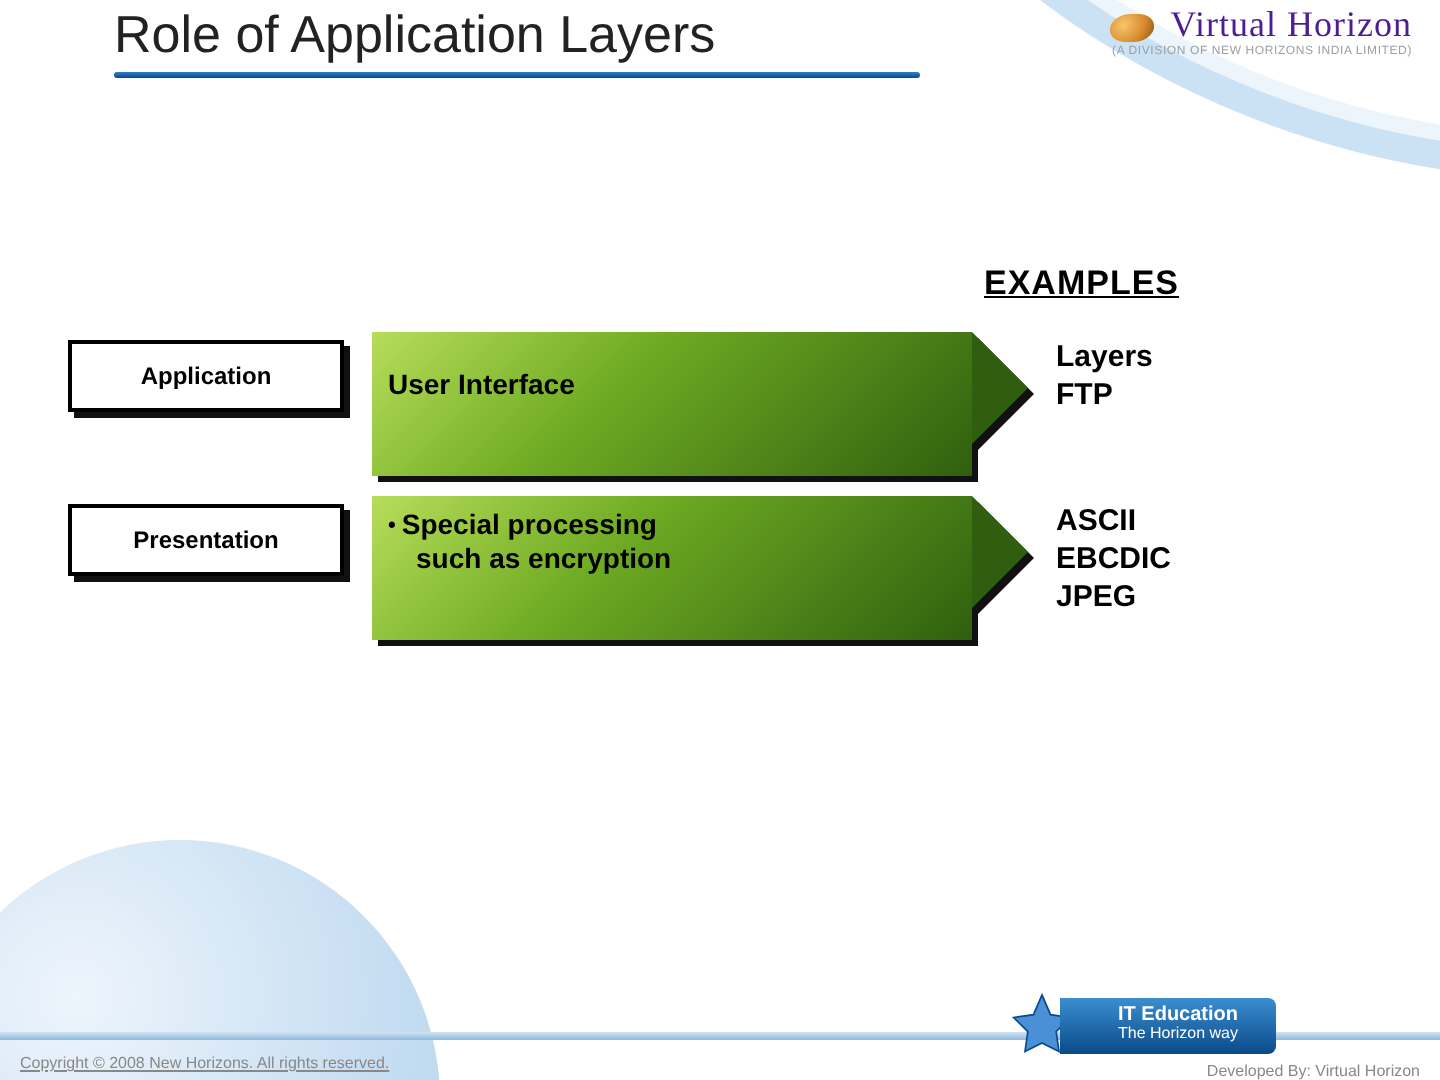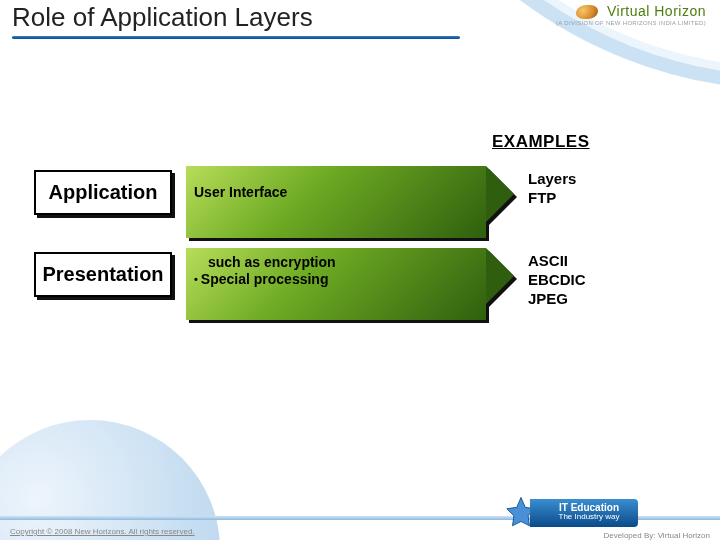"Role of Application Layers" .header { margin-left: none -> 45px }
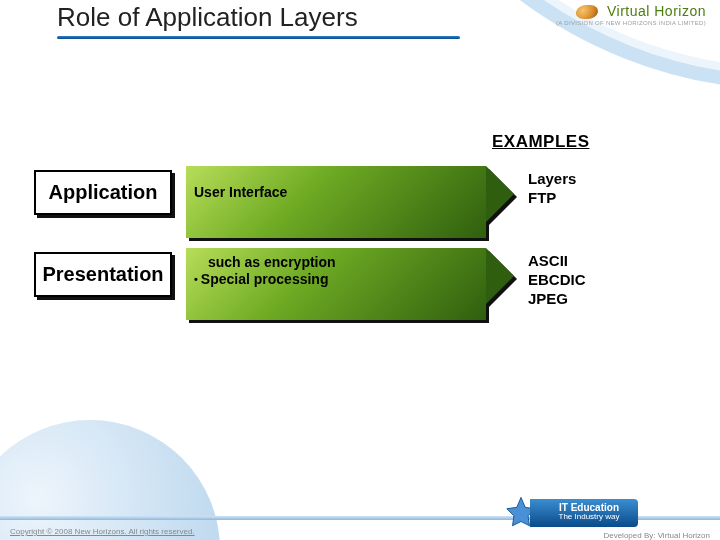"Virtual Horizon" .brand-main { color: #4d7c0f -> #4c1d95; font-family: Liberation Sans, sans-serif -> Liberation Serif, serif; font-size: 14px -> 18px }
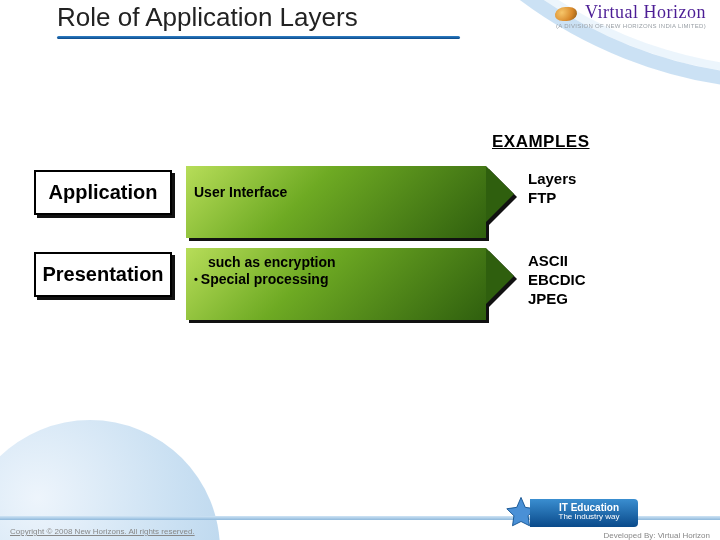"Application" .layer-box { font-size: 20px -> 12px }
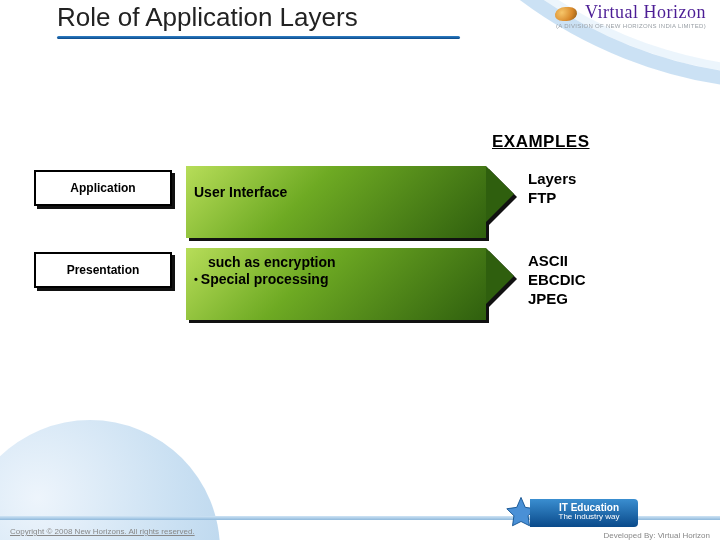"such as encryption" span.bullet-line { order: before "• Special processing" -> after "• Special processing" }
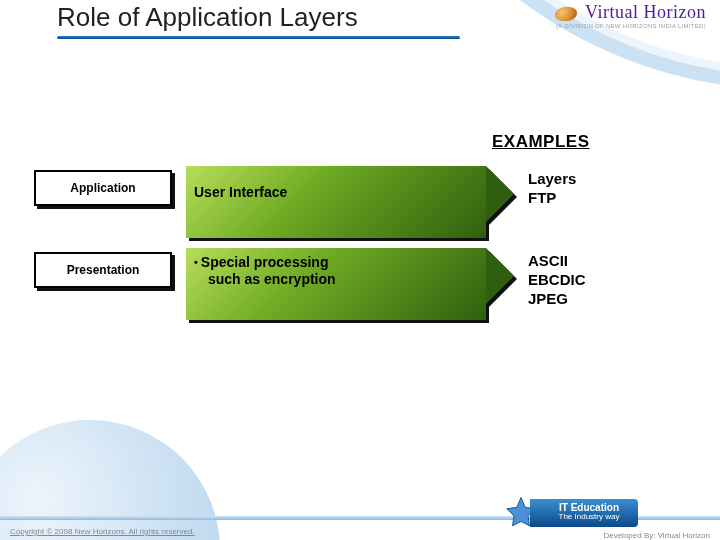"The Industry way" span.b2 { text: Industry -> Horizon }
